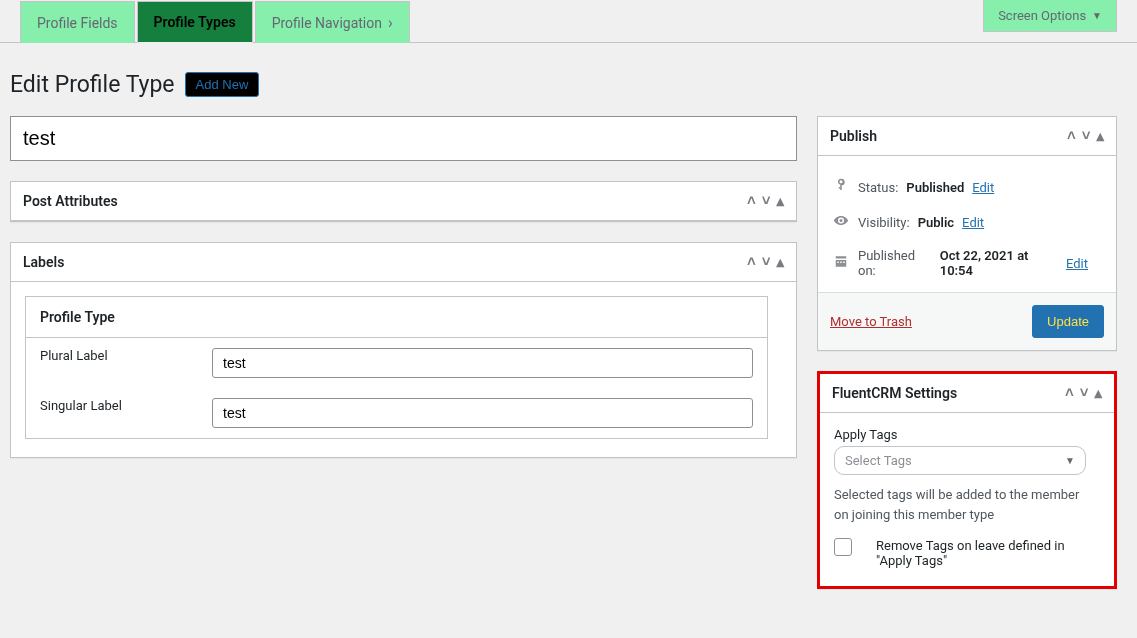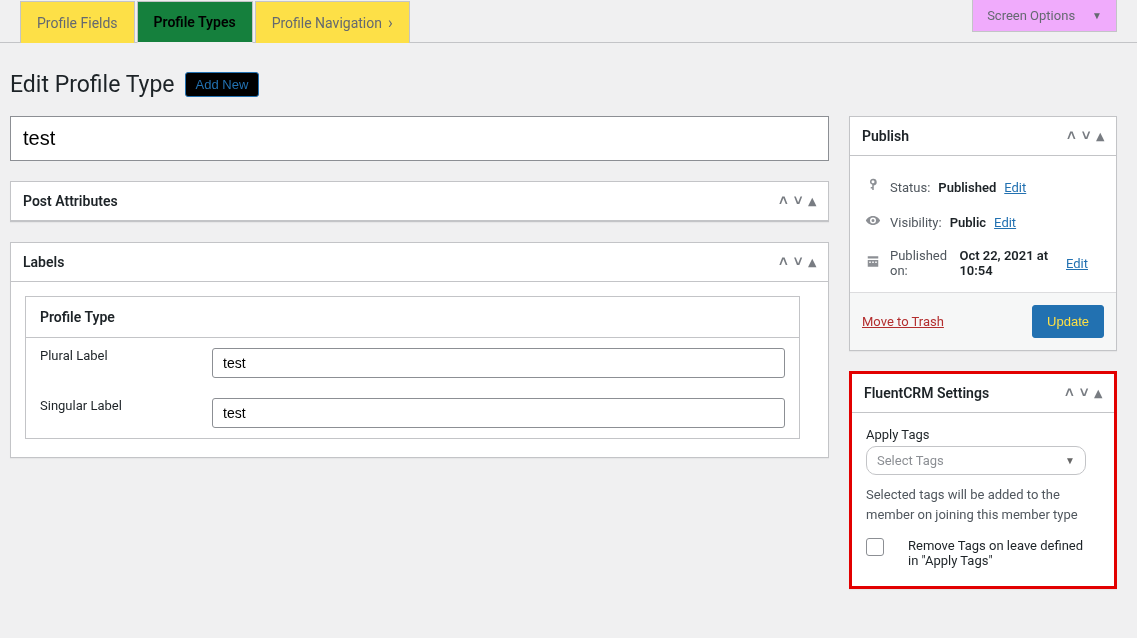"Profile Fields" .tab { background: #fde047 -> #86efac }
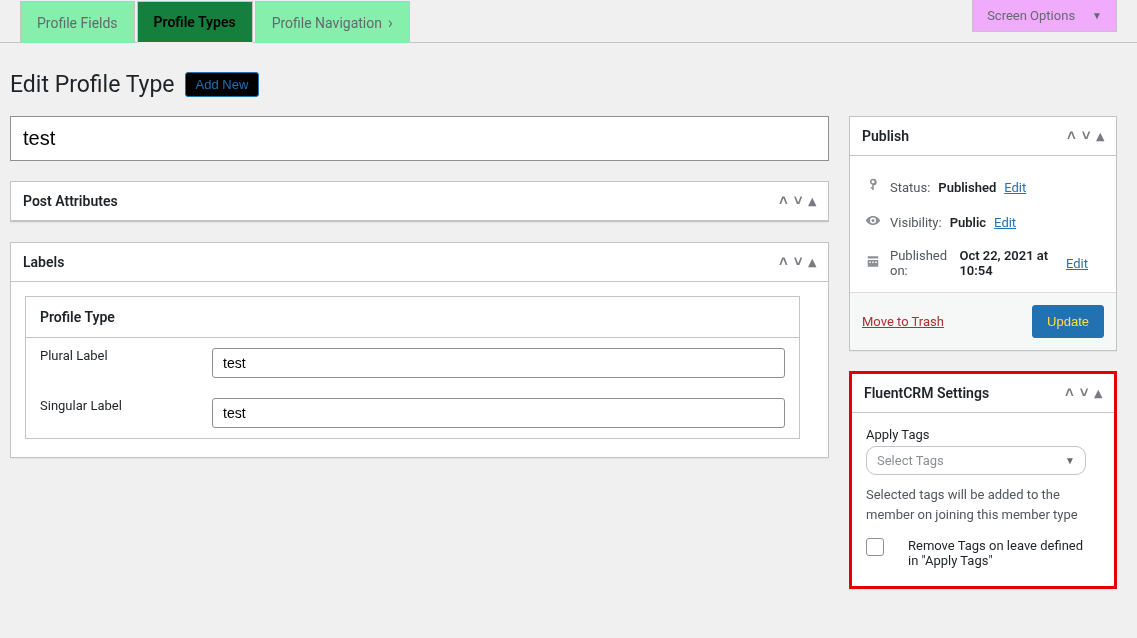"Screen Options" .screen-options { background: #f0abfc -> #86efac; gap: 17px -> 6px }
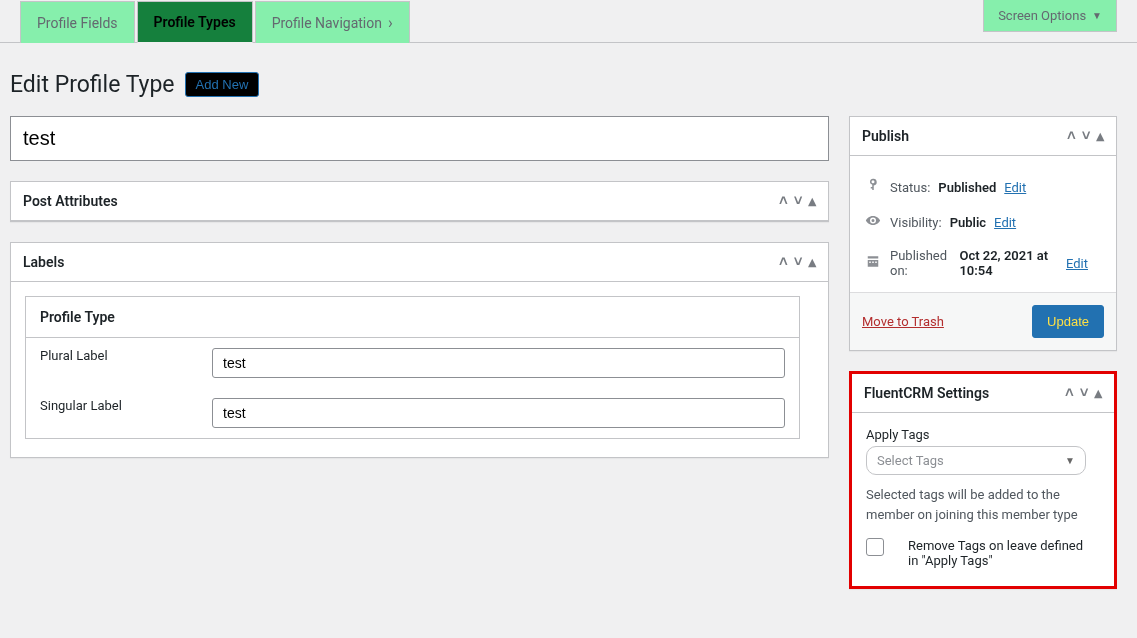"Publish" .col-side { width: 268px -> 300px }
